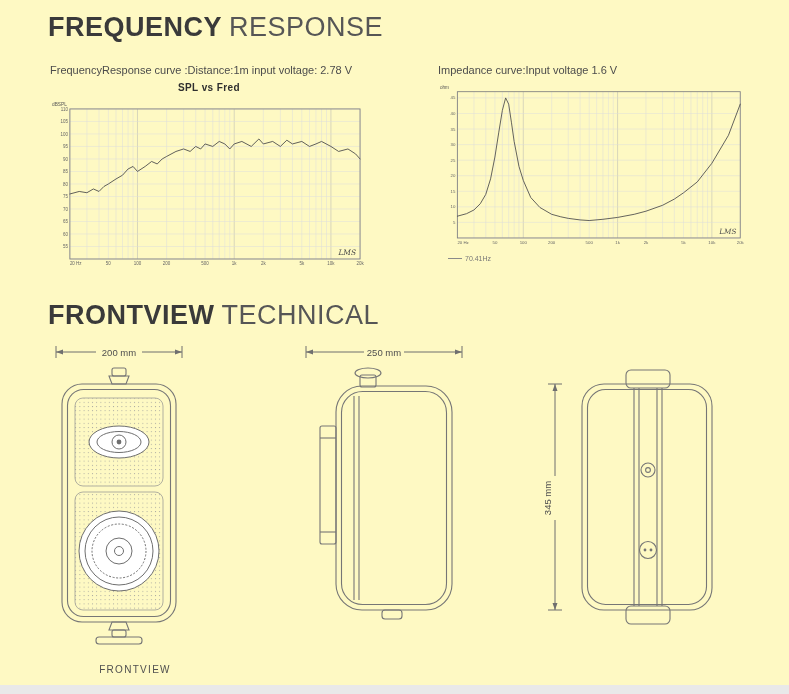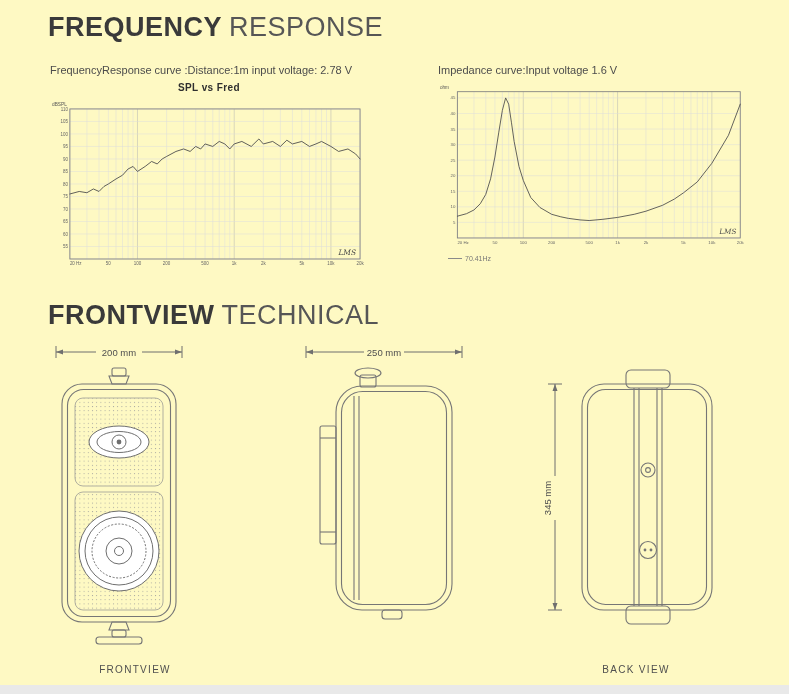"BACK VIEW" div.draw-label { html: <div>BACK VIEW</div> -> none }
